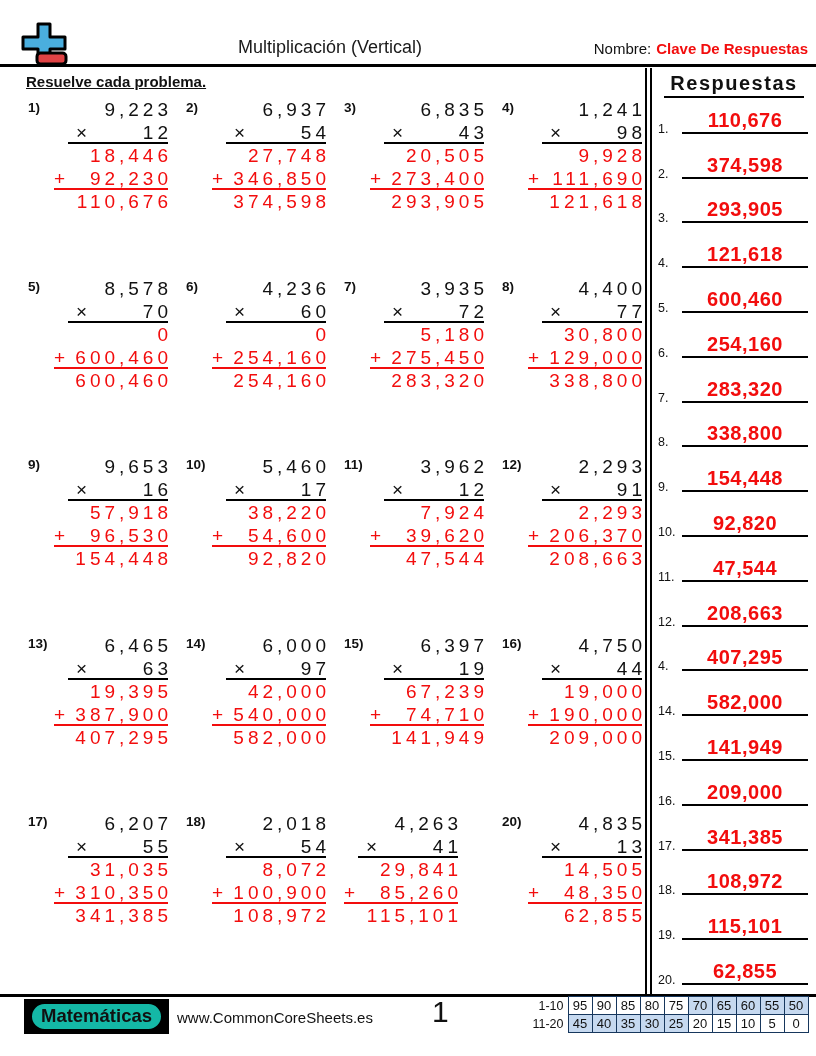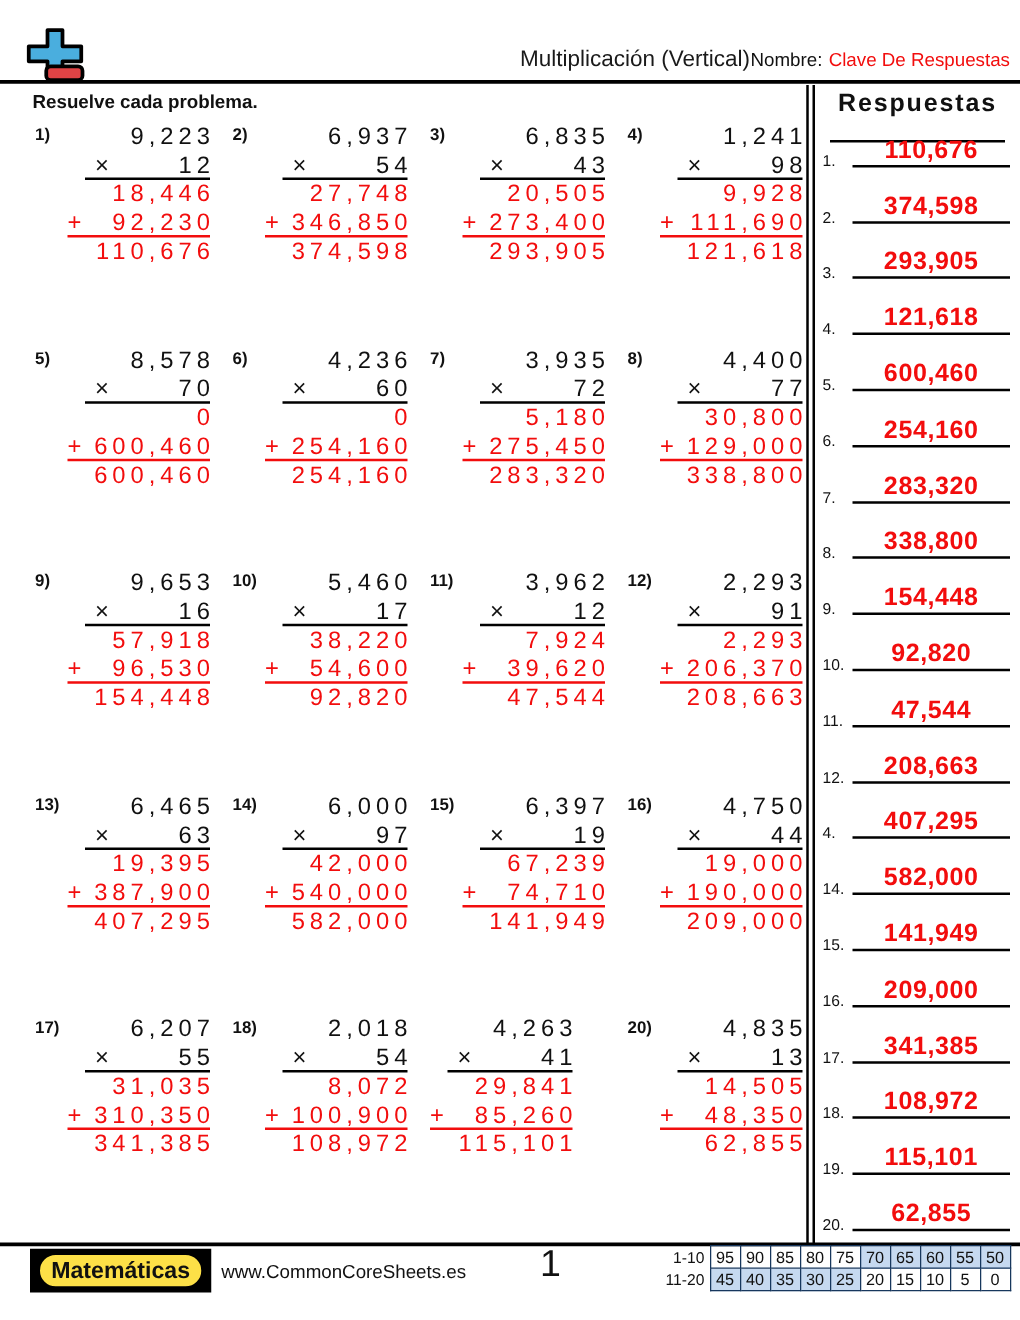"Multiplicación (Vertical)" .page-title { text-align: right -> center }
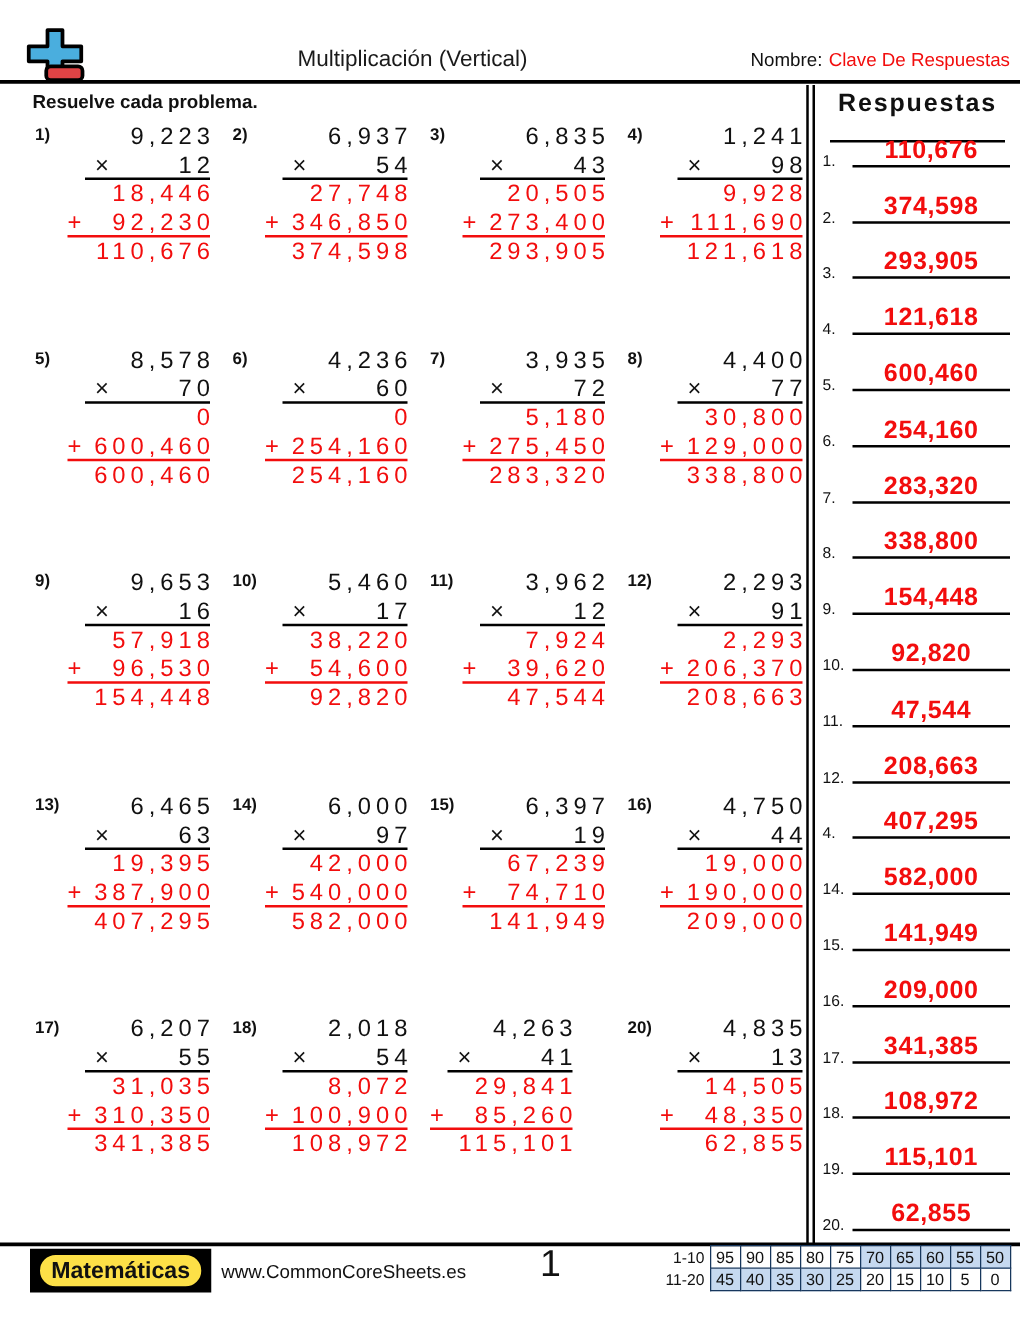"Clave De Respuestas" .name-value { font-weight: normal -> bold }
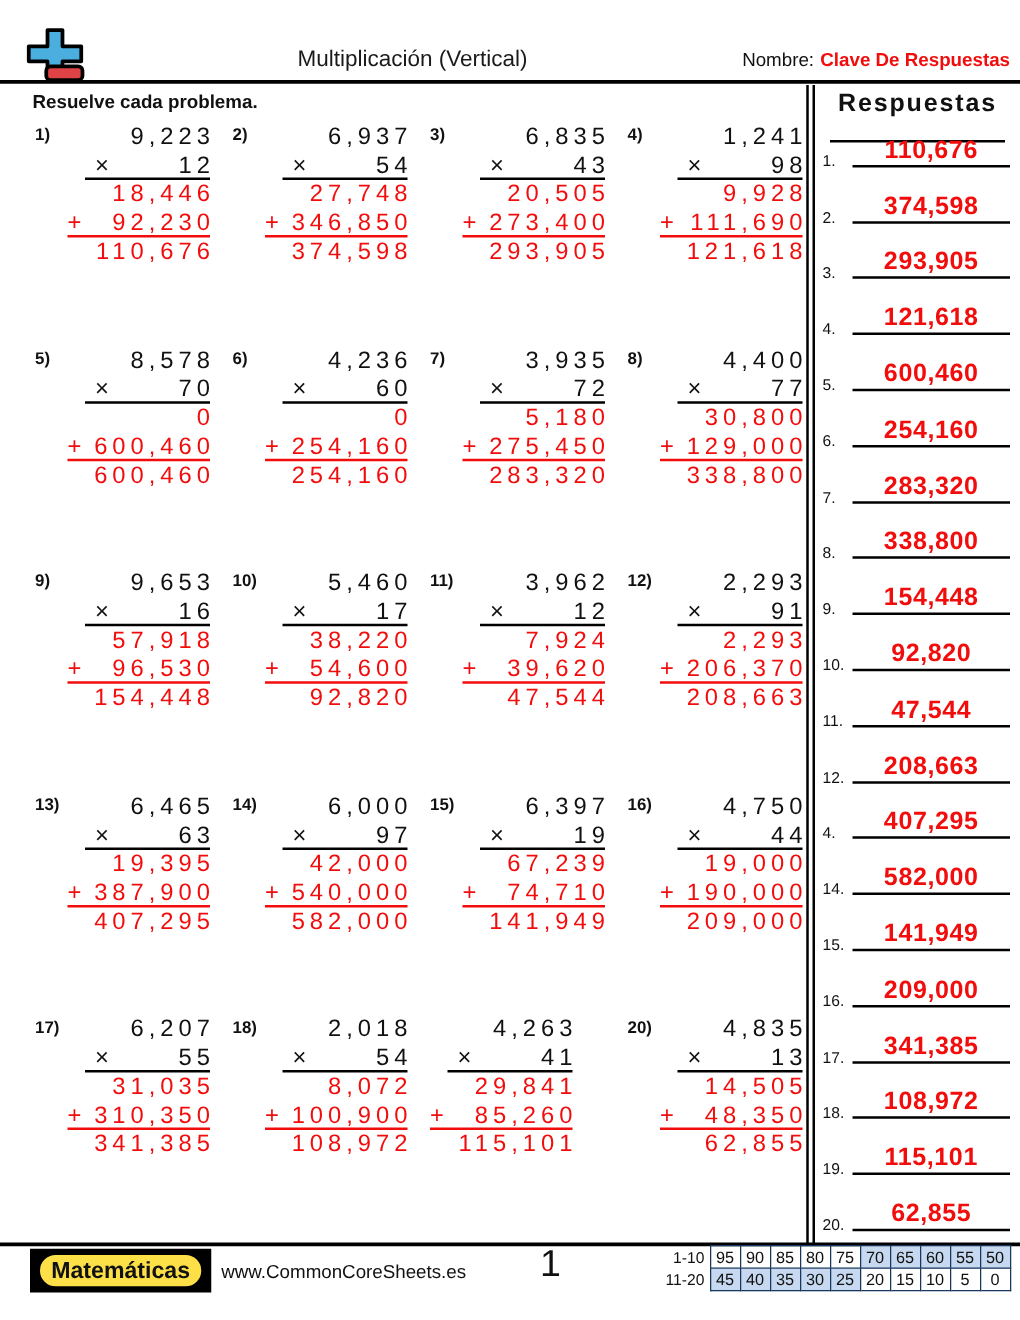"Resuelve cada problema." .instruction { text-decoration: none -> underline }
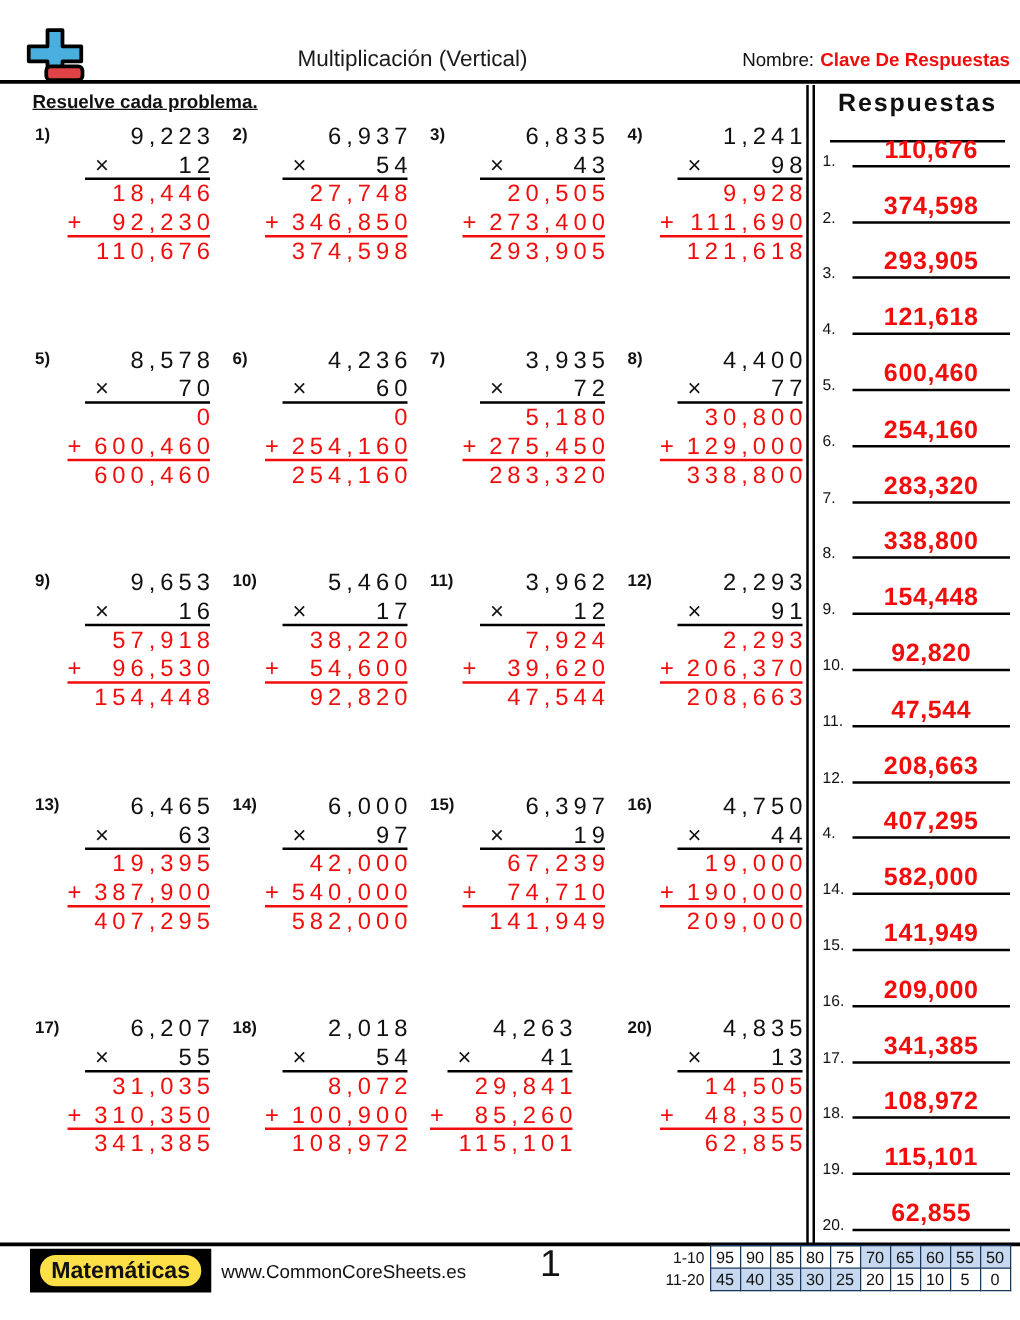"Respuestas" .answers-title { padding: 0 6px 17px 6px -> 0 6px 1px 6px }
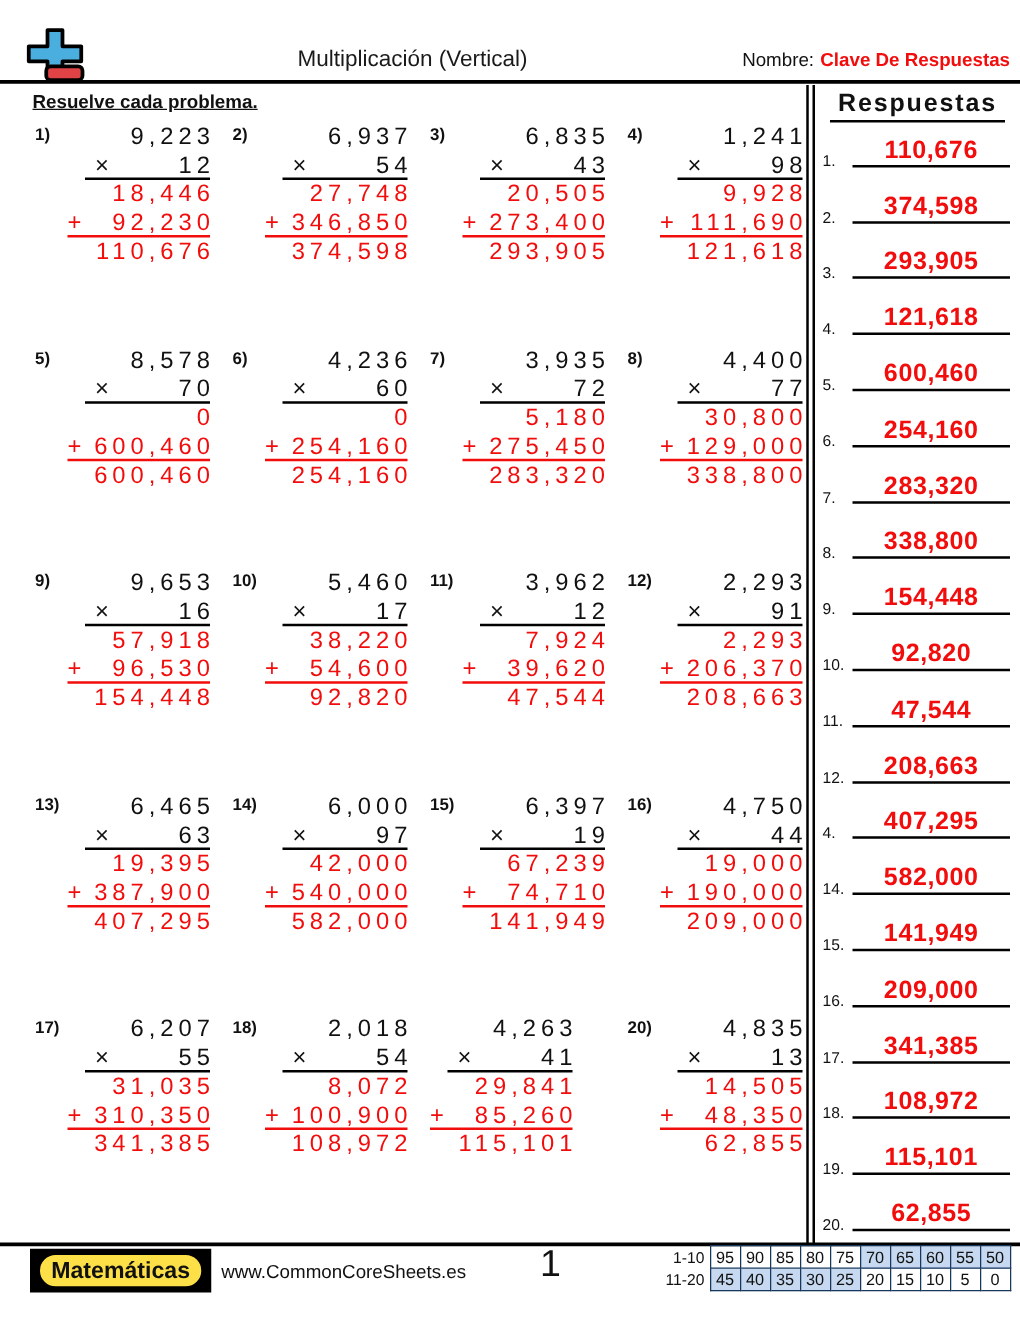"Matemáticas" .brand-pill { background: #fde047 -> #14b8a6 }
